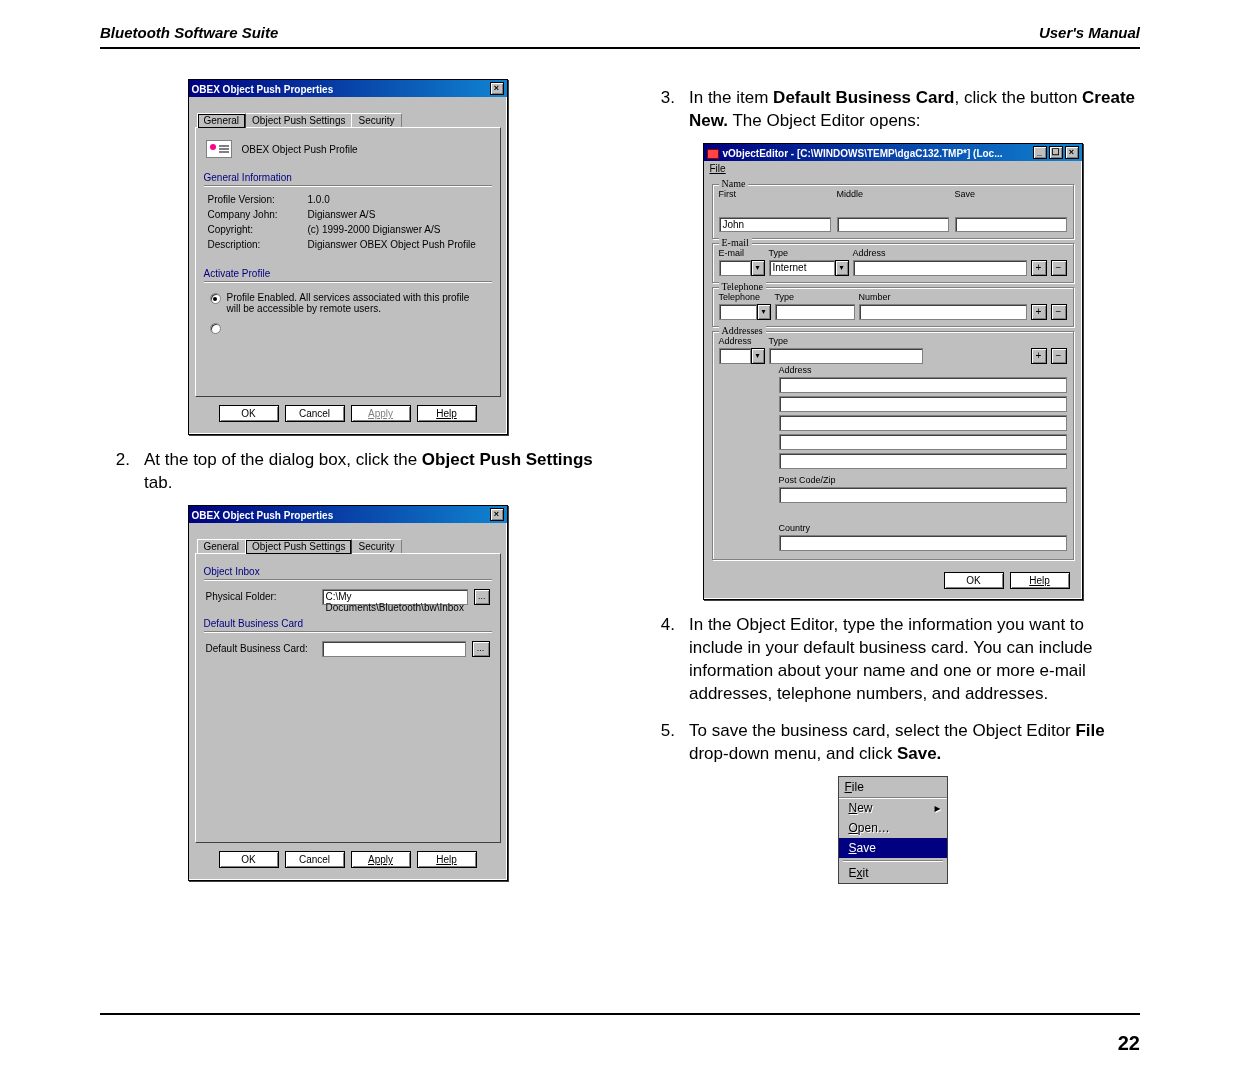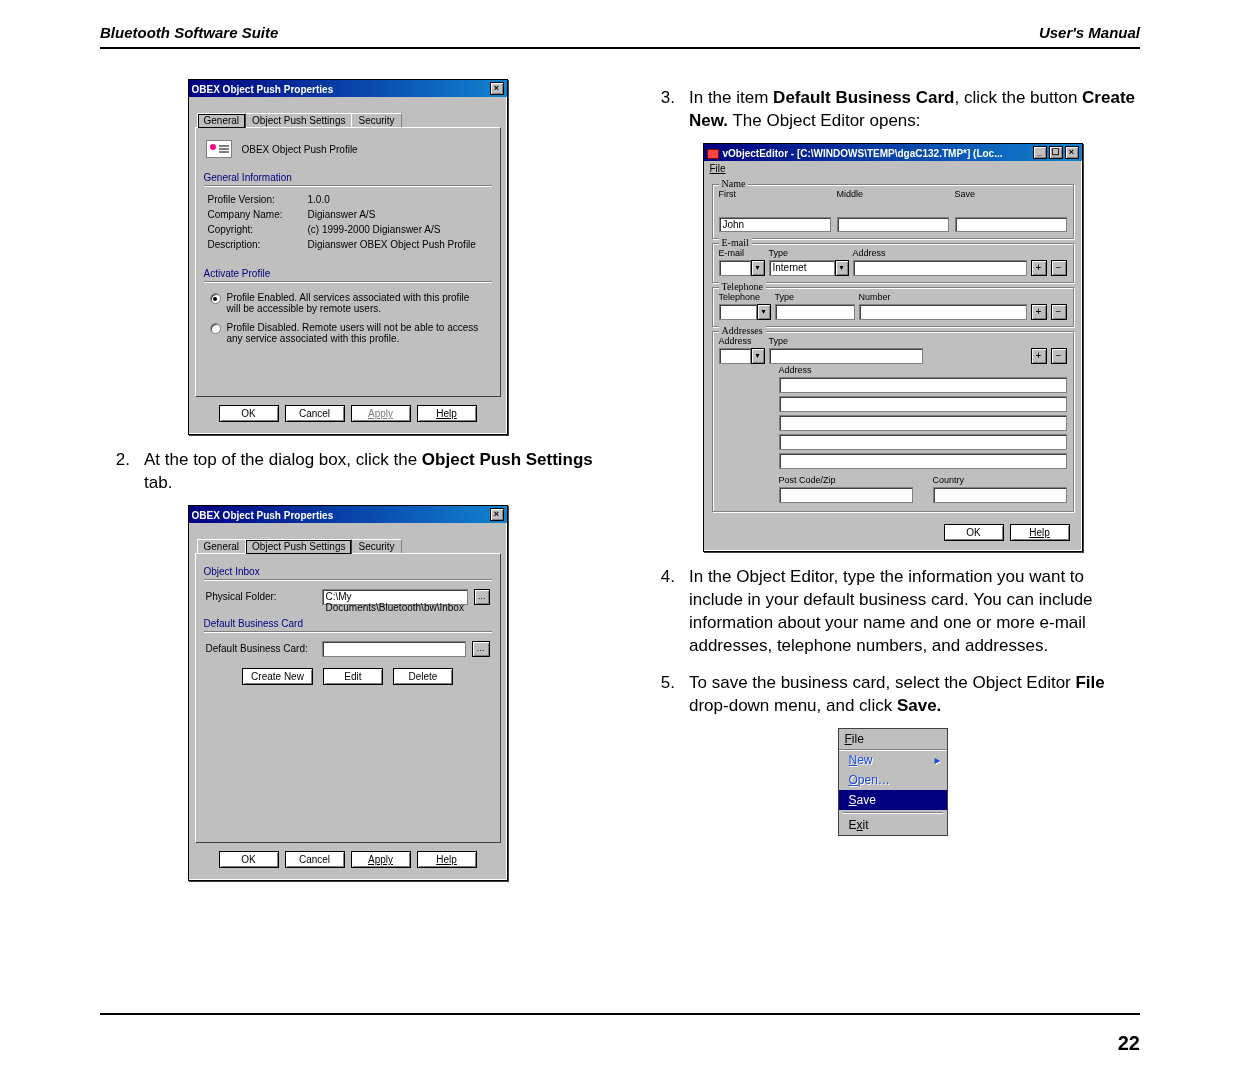"Company Name:" div.k { text: Name -> John }
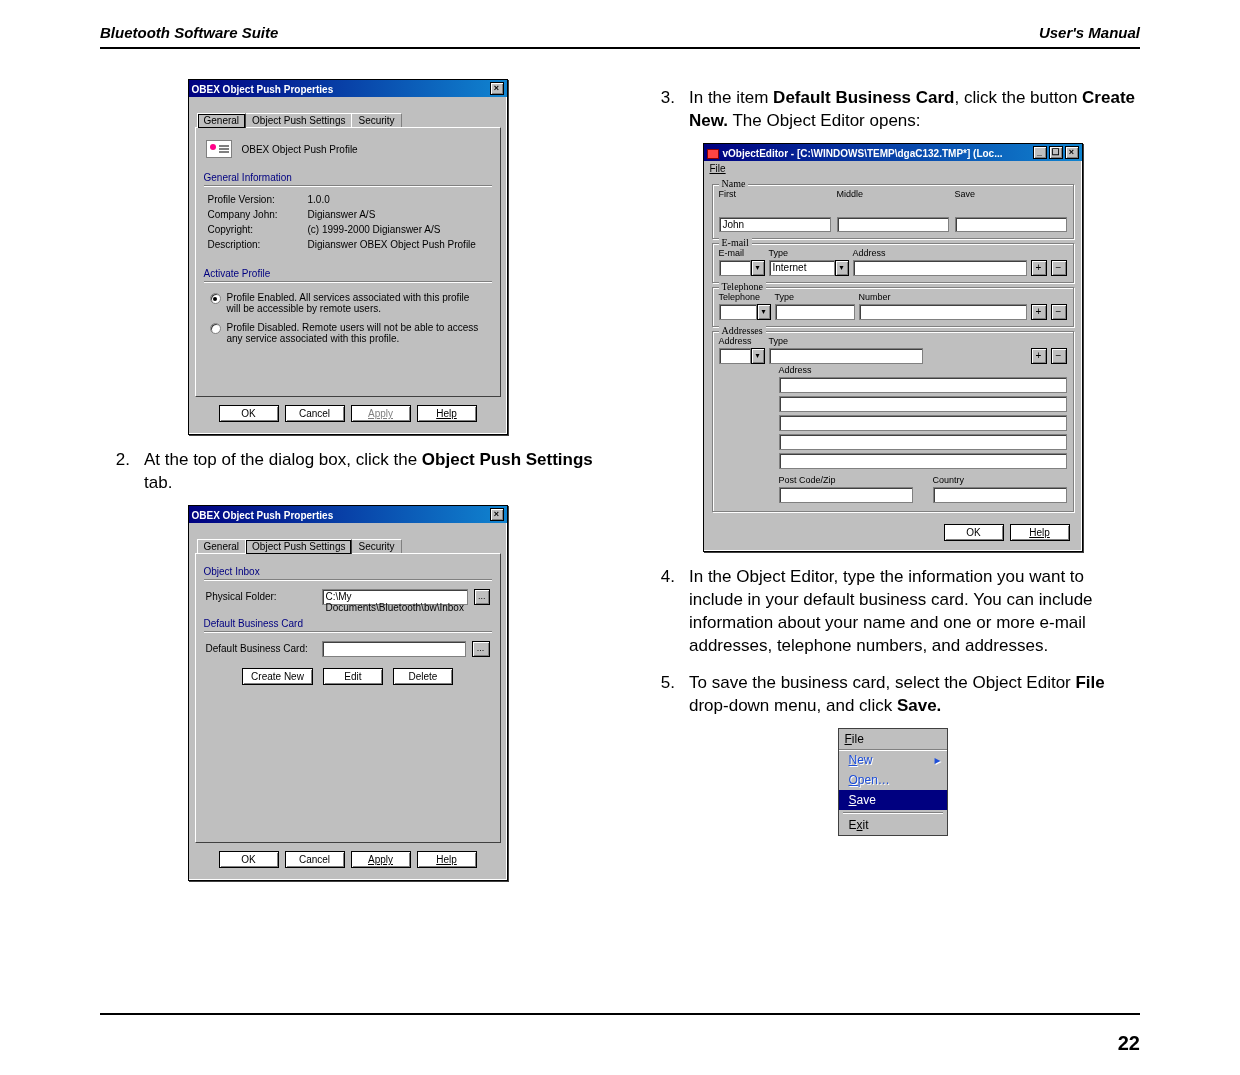"Profile Disabled. Remote users will" span { html: <span>Profile Disabled. Remote users will not be able to access any service associated with this profile.</span> -> none }
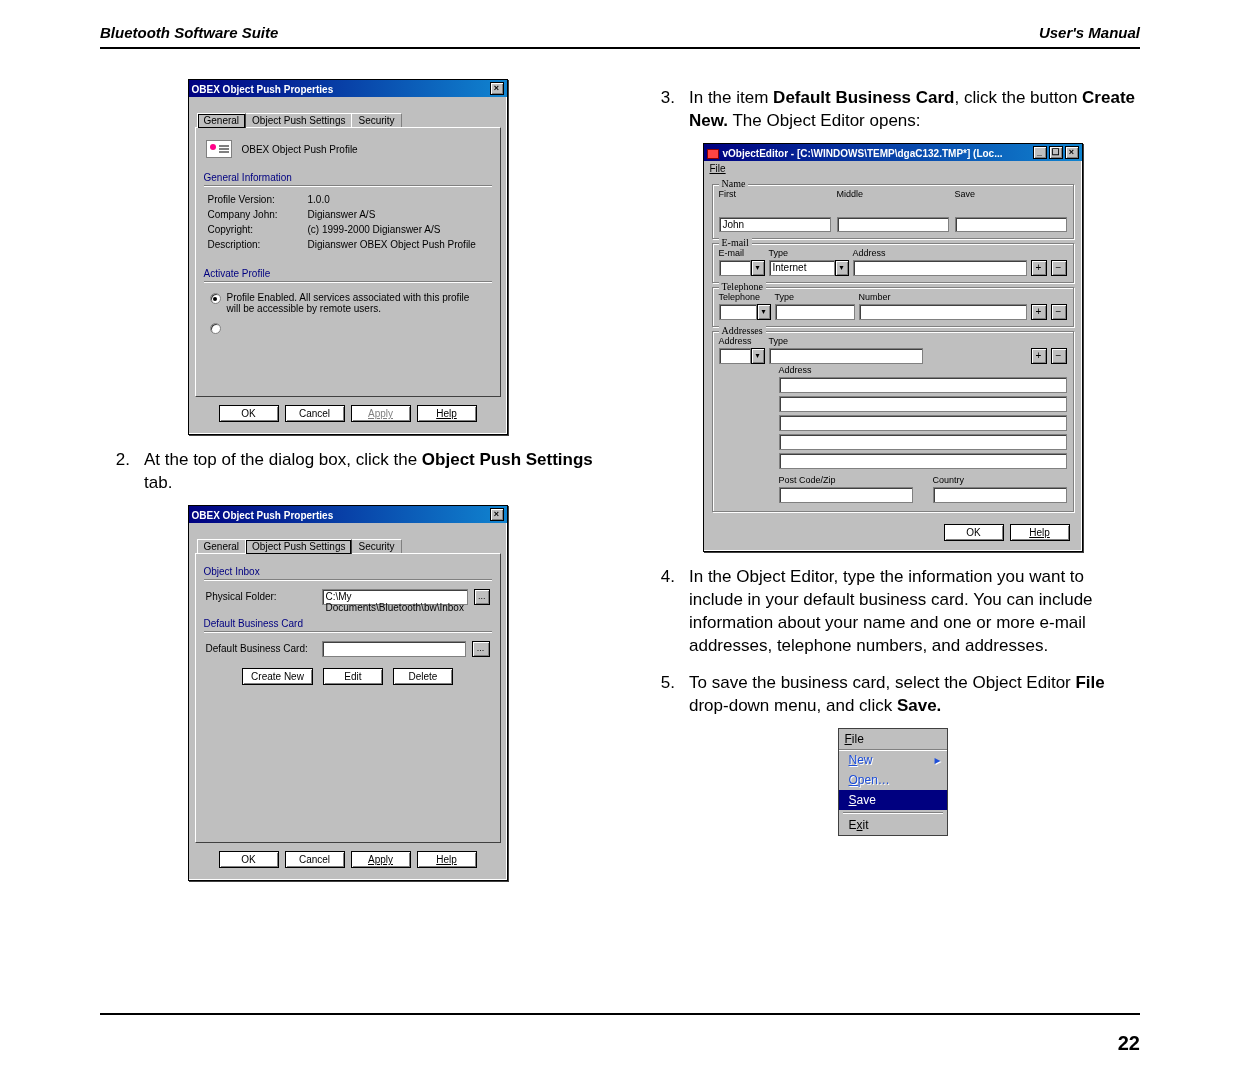"Post Code/Zip" .pair { flex-direction: none -> column }
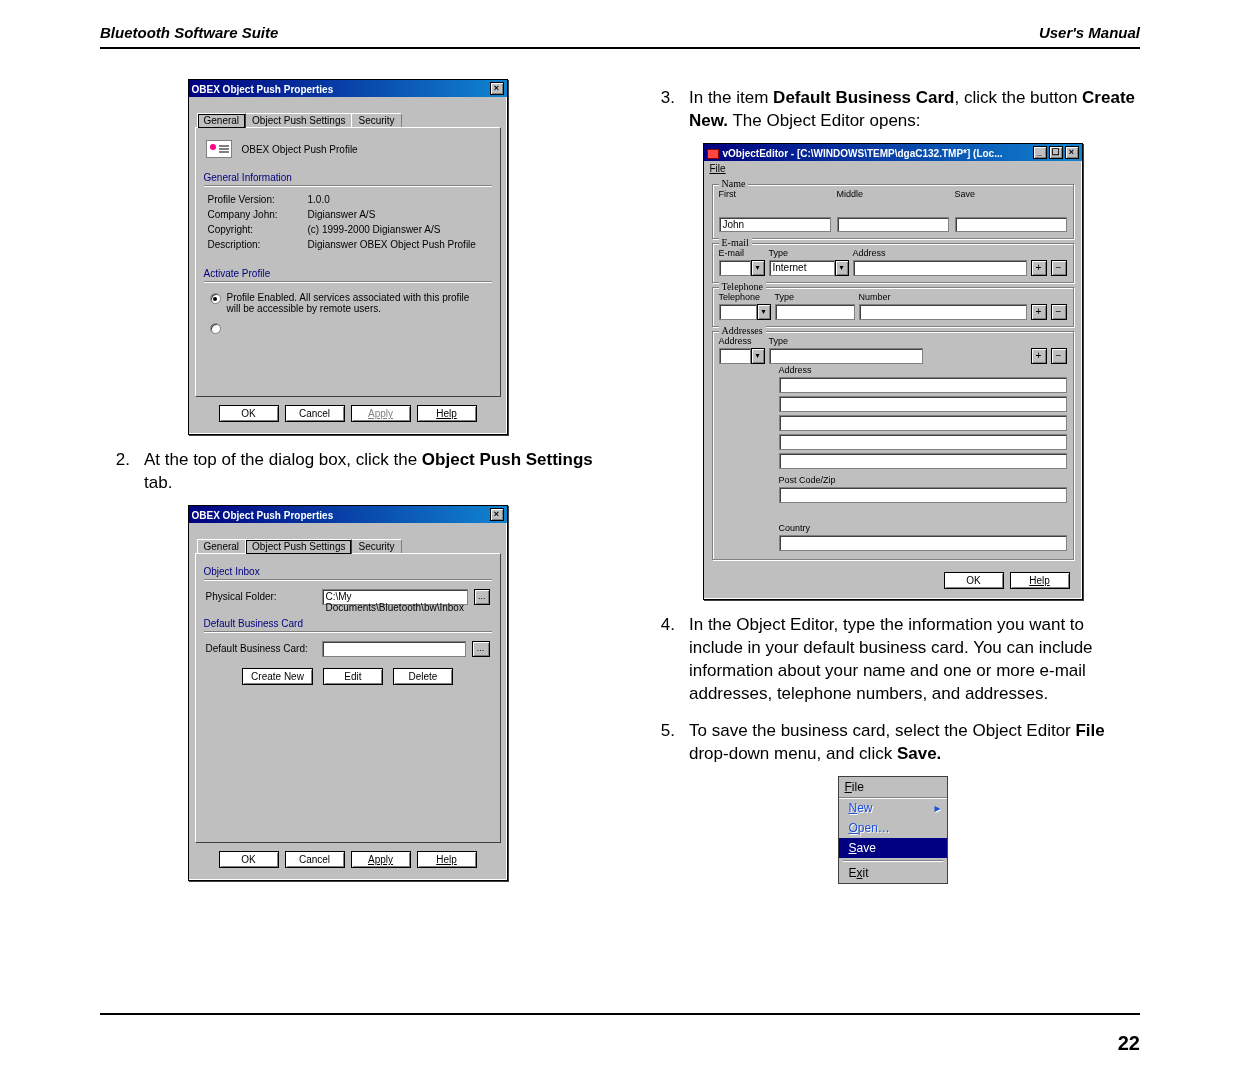"Create New" div.smallbtnrow { html: <div> <div>Create New</div> <div>Edit</div> <div>Delete</div> </div> -> none }
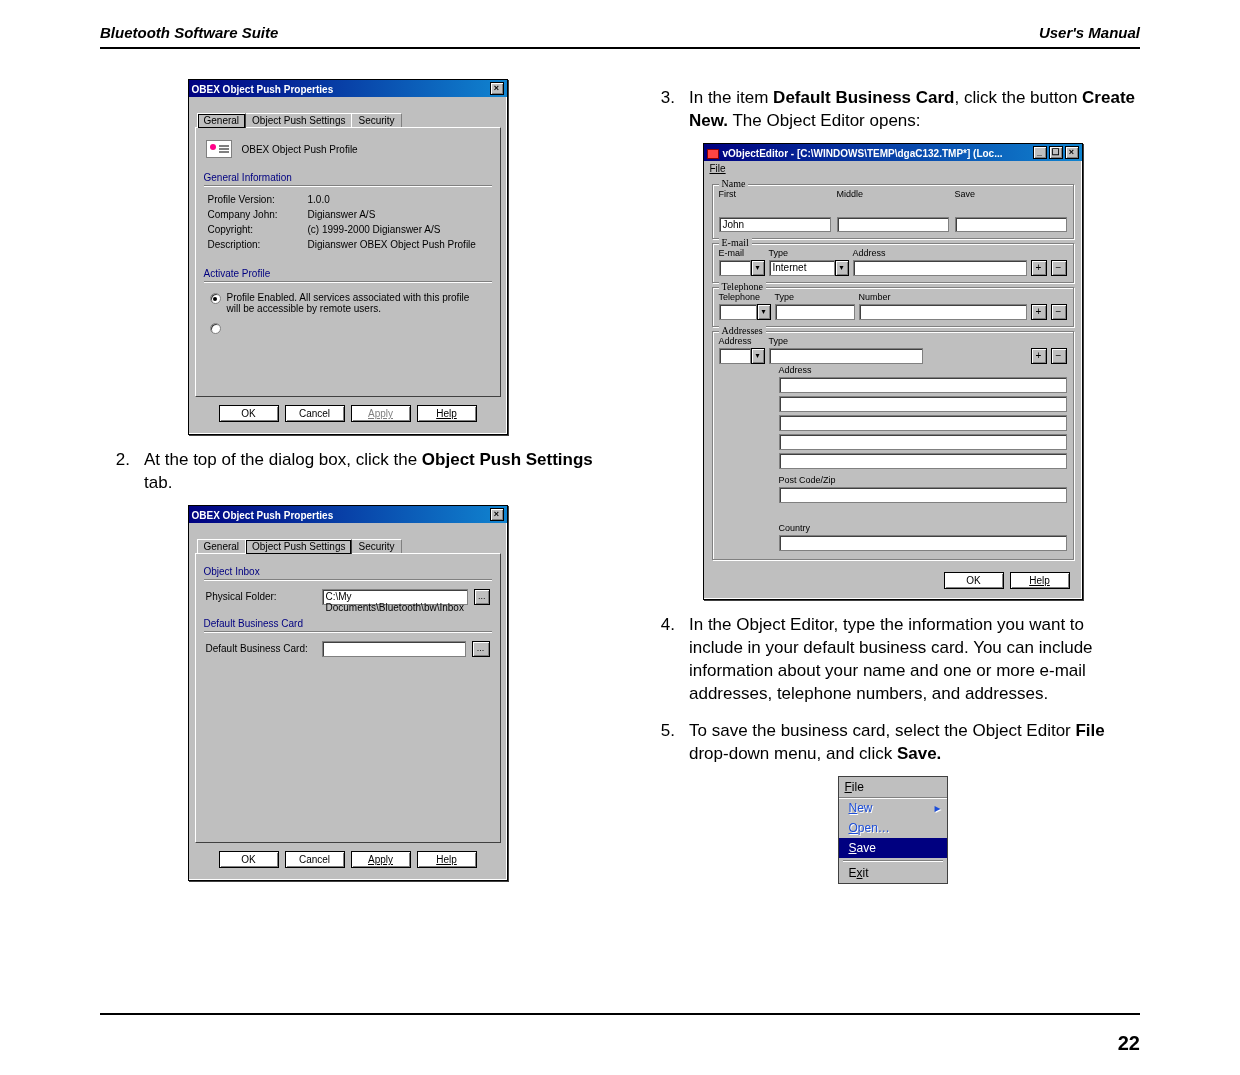"New" .menu-snip .mi.dis { color: #1d4ed8 -> #000000 }
